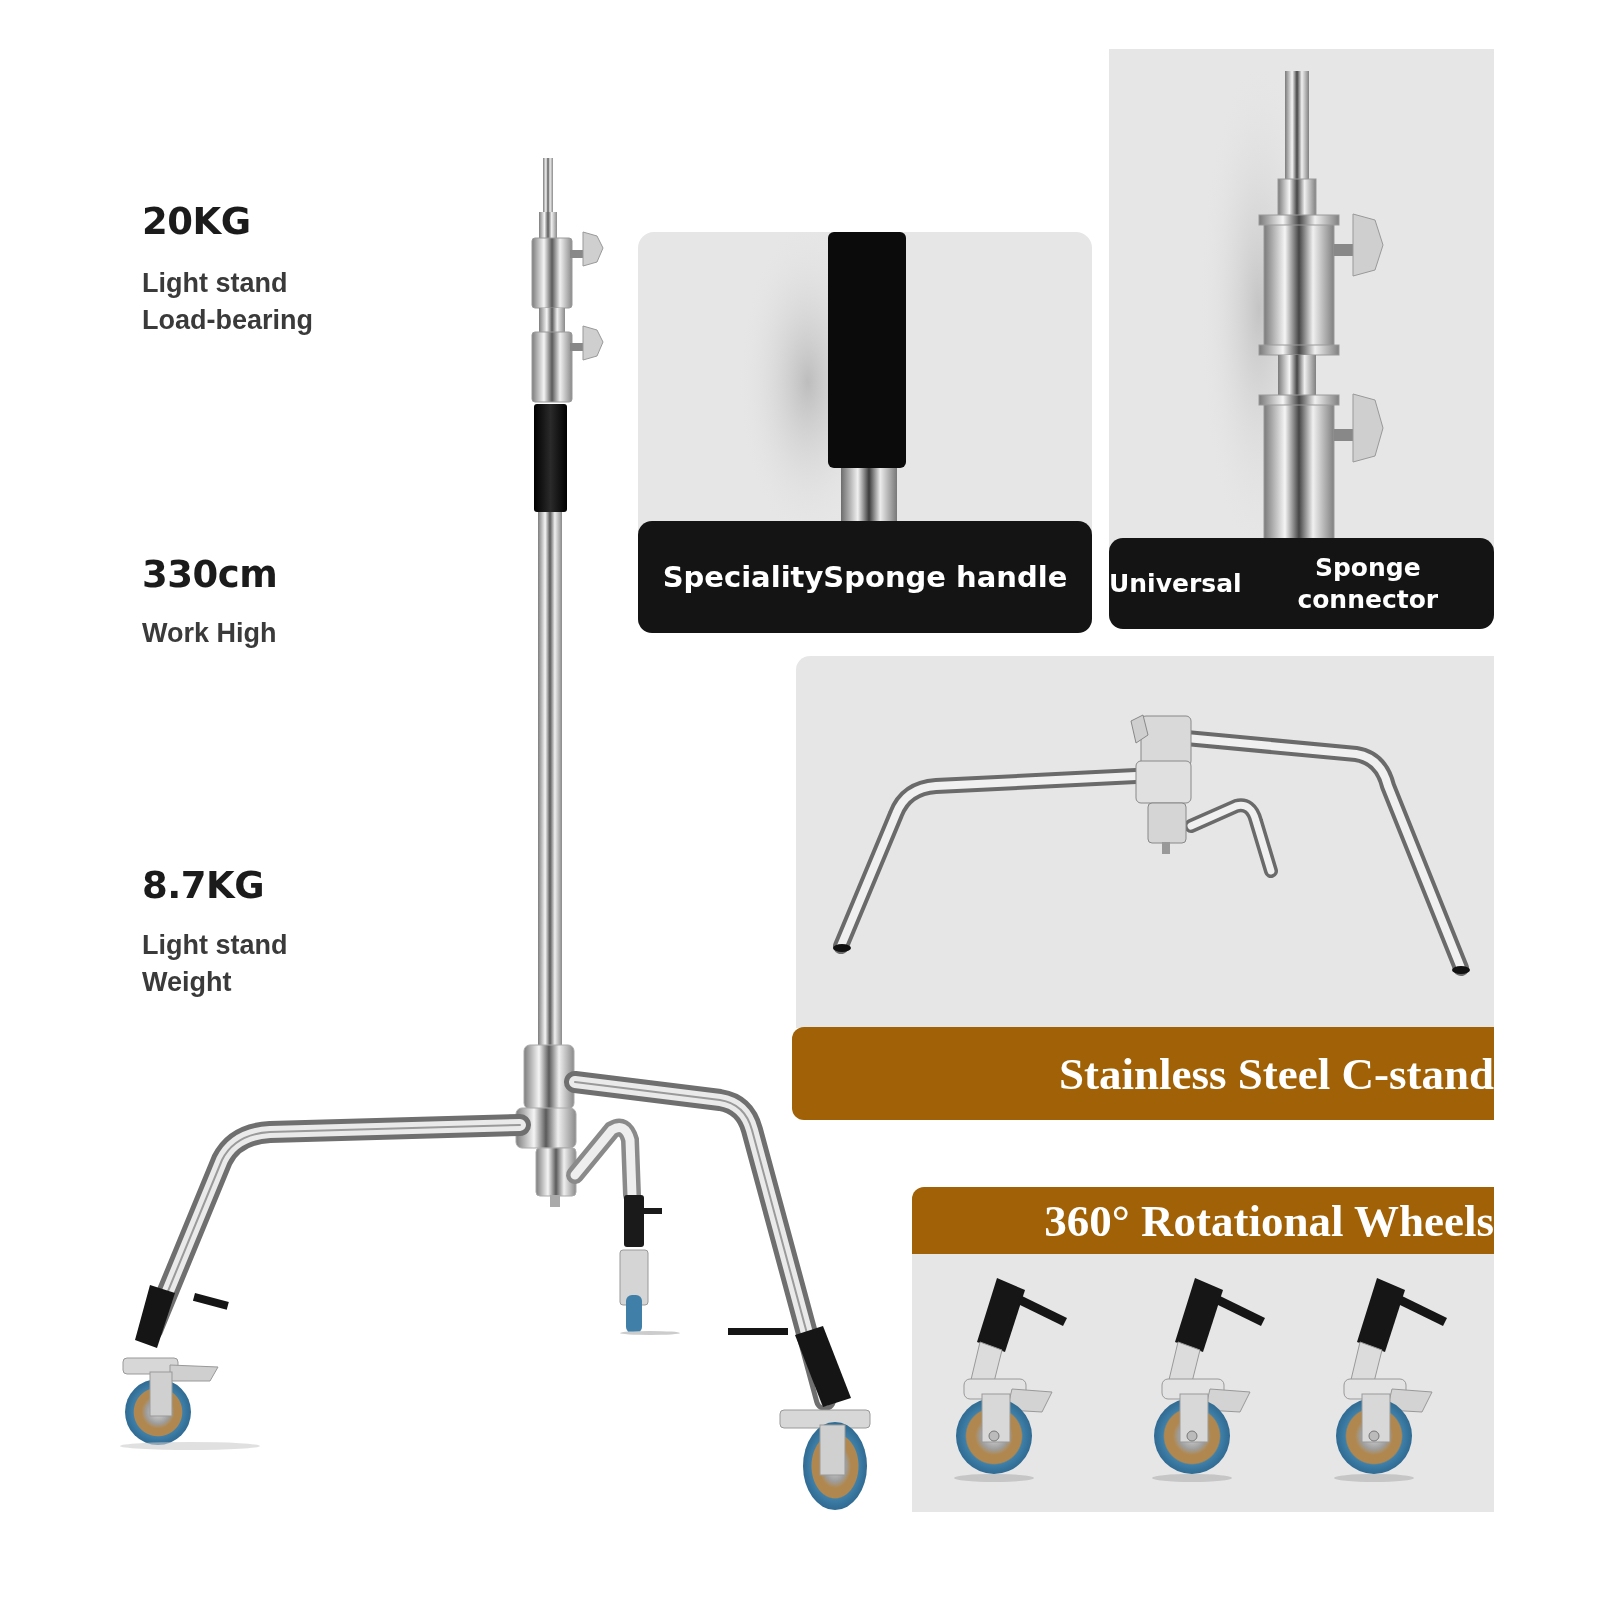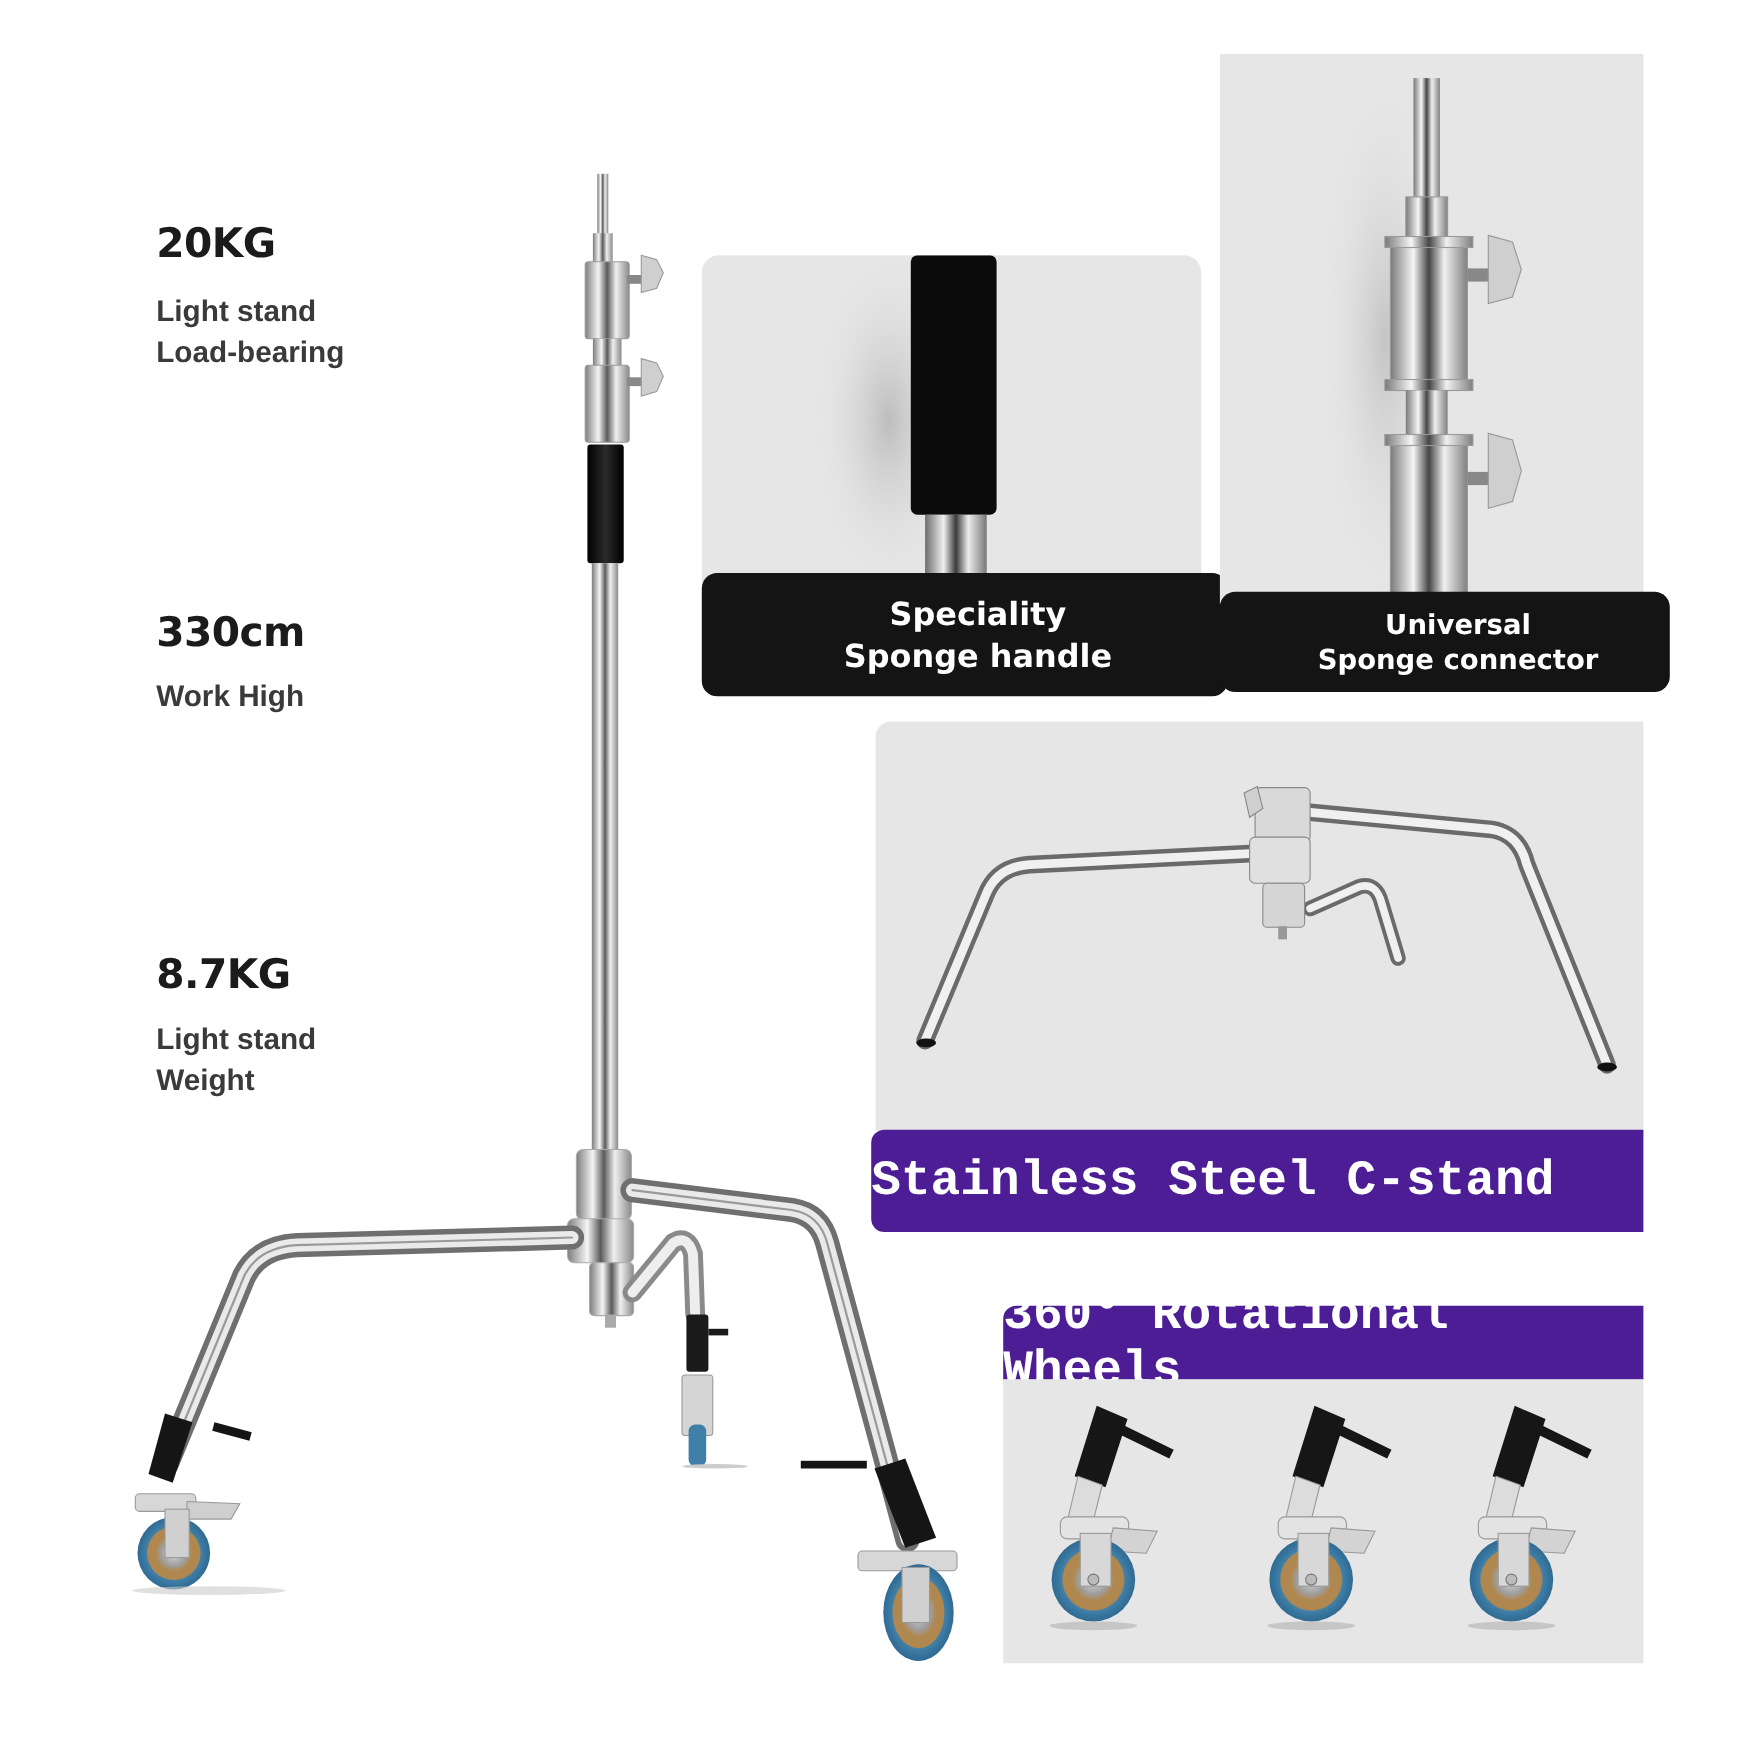"Speciality" .caption { flex-direction: column -> none; padding-left: 24px -> none }
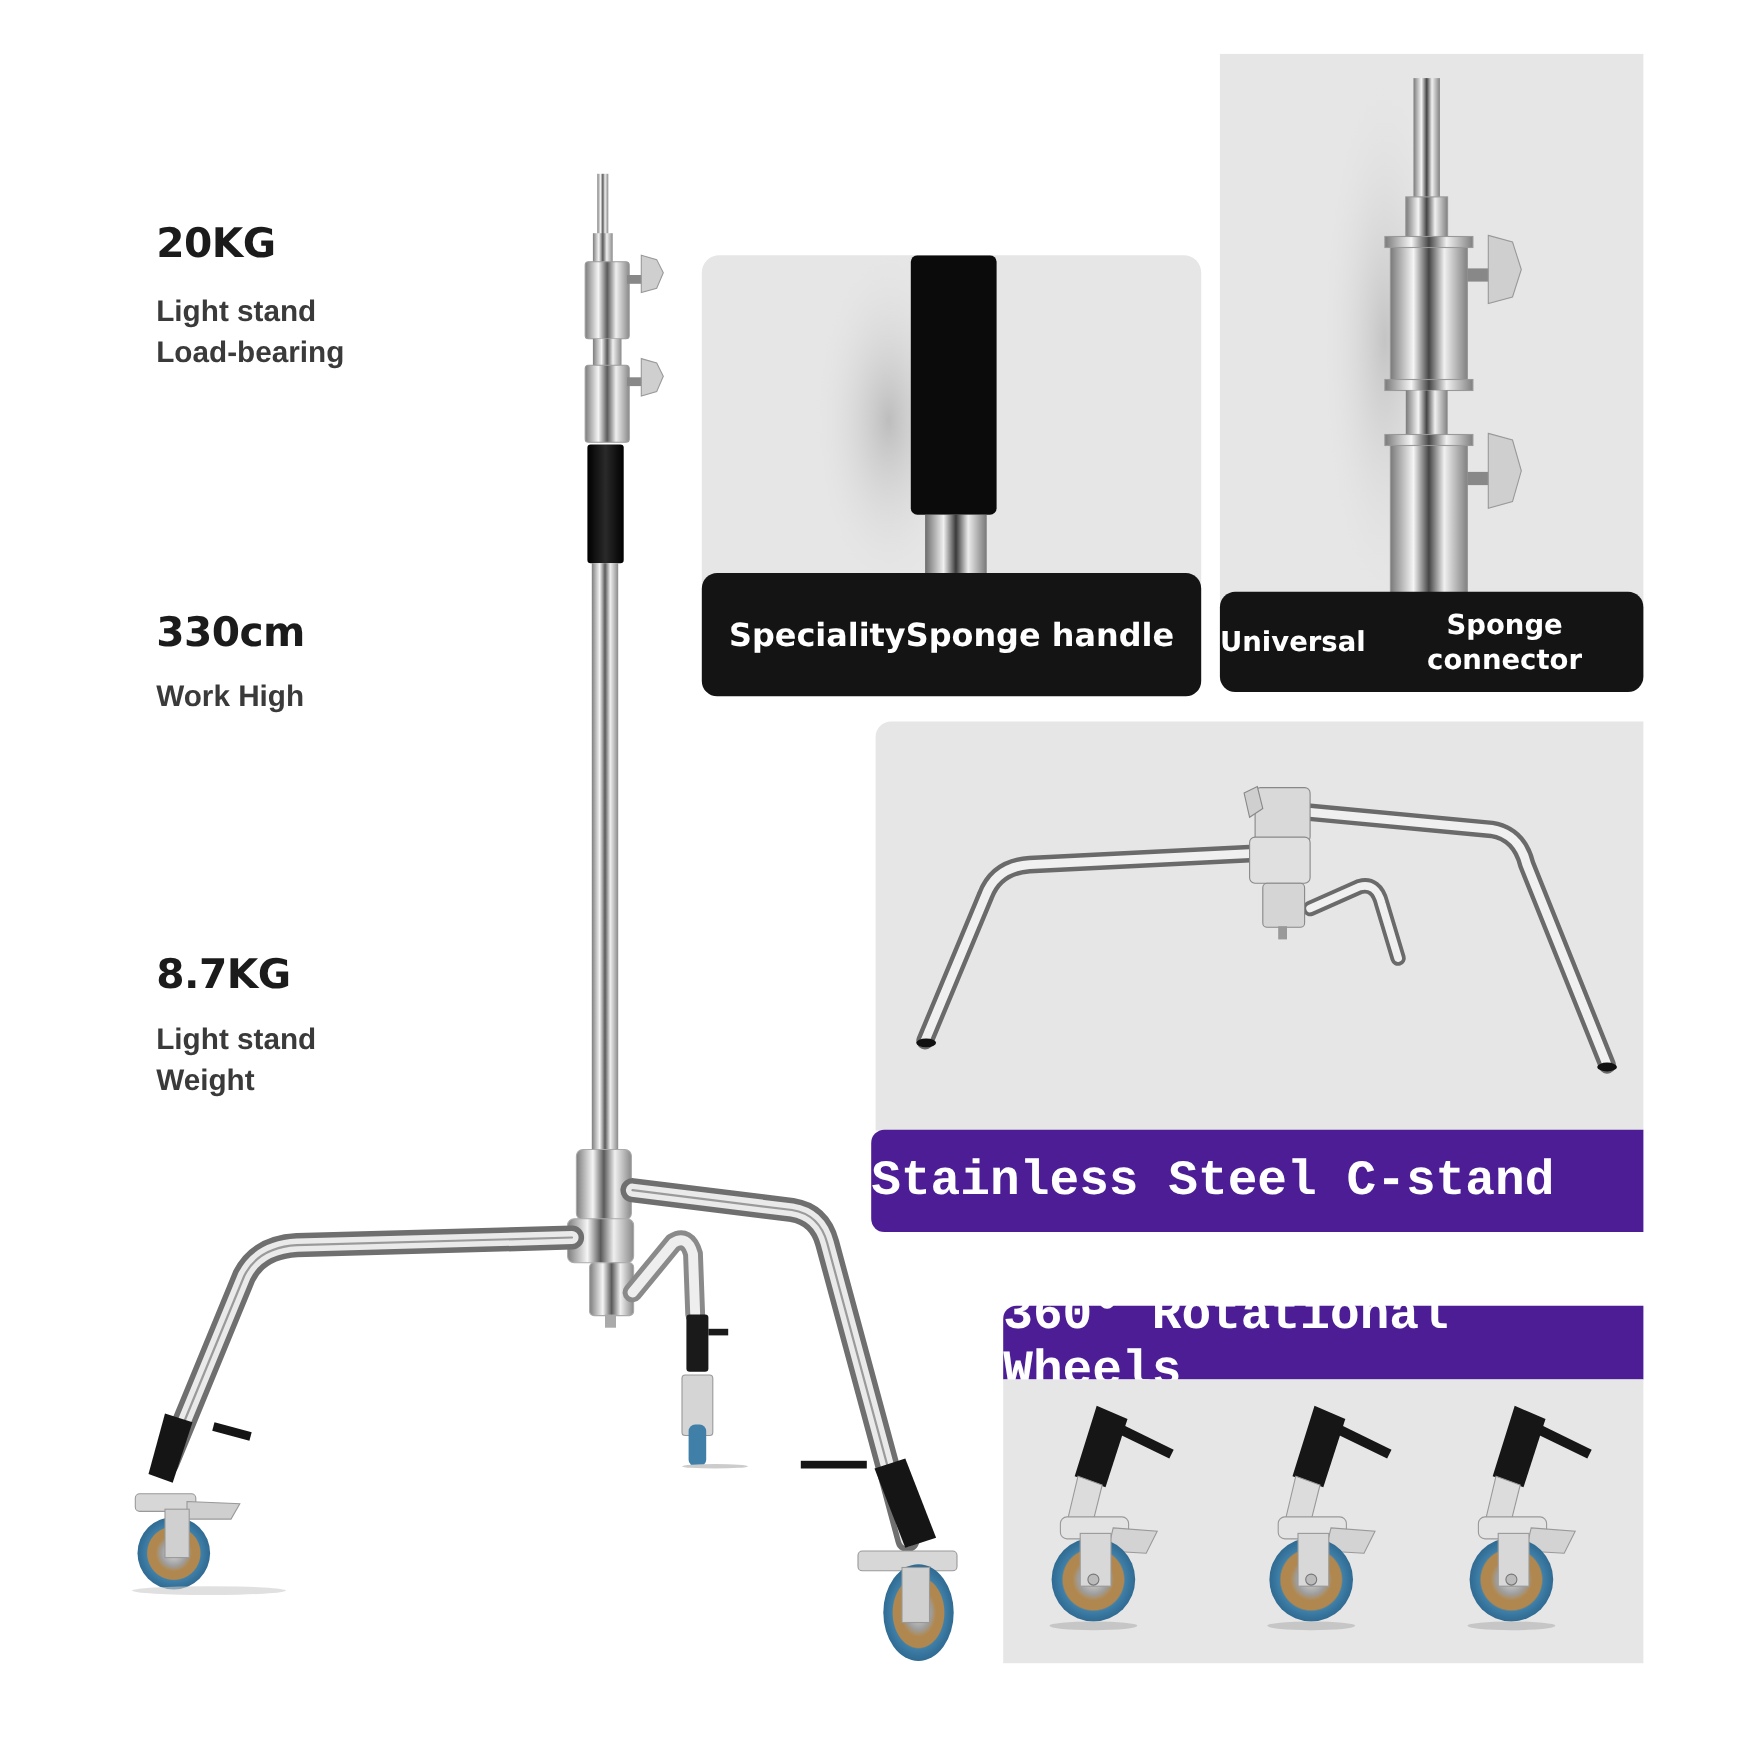"Stainless Steel C-stand" .banner { background: #4c1d95 -> #a16207; font-family: Liberation Mono, monospace -> Liberation Serif, serif; justify-content: flex-start -> flex-end }
